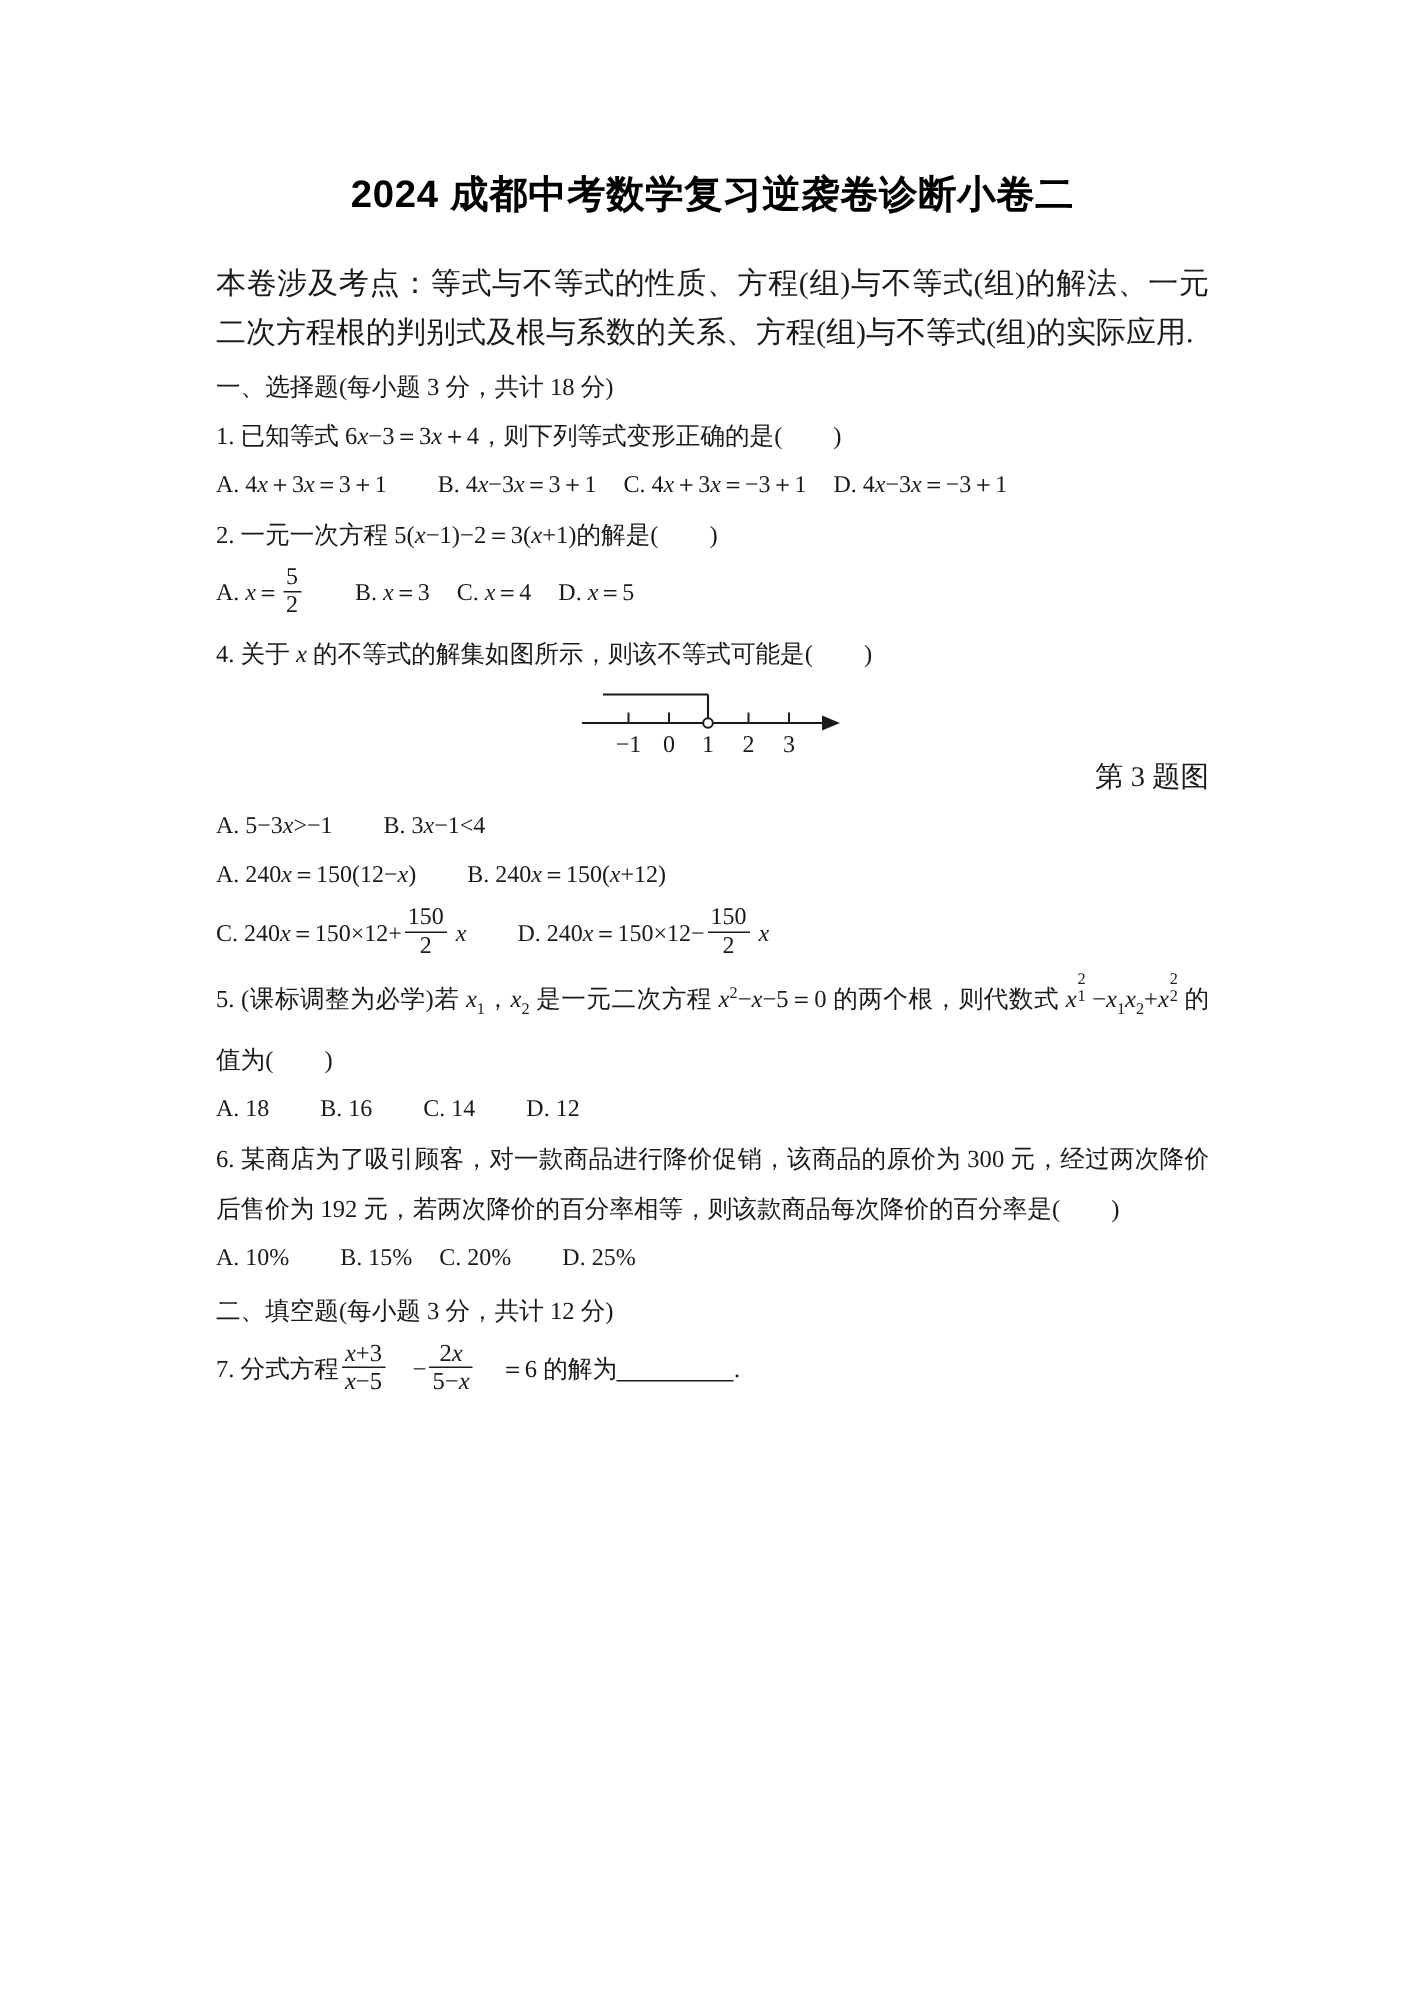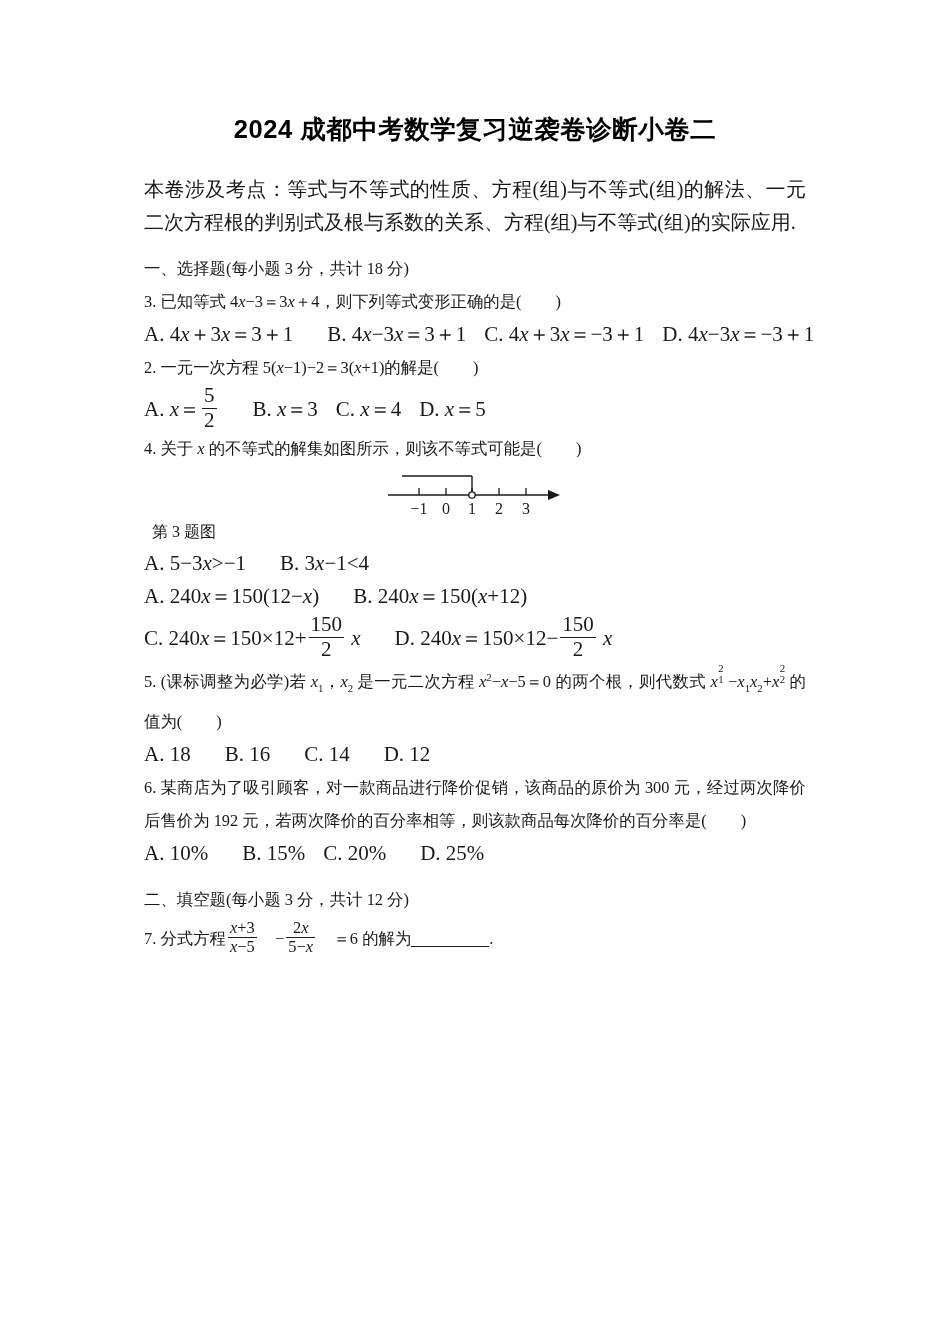"一、选择题(每小题 3 分，共计 18 分)" .block { margin-top: 13px -> 2px }
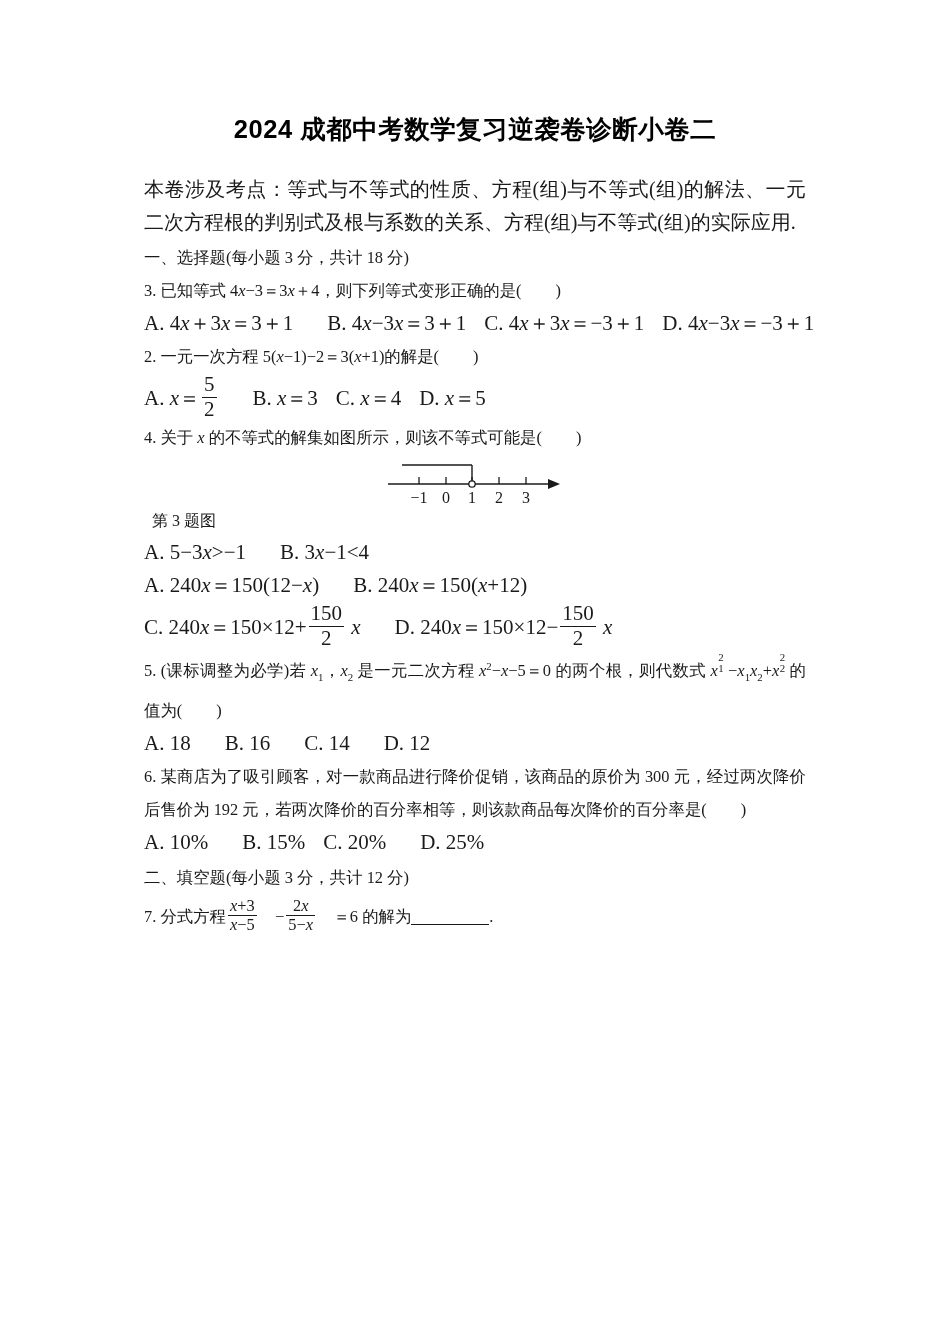"3. 已知等式 4" span { text: 3. 已知等式 4 -> 1. 已知等式 6 }
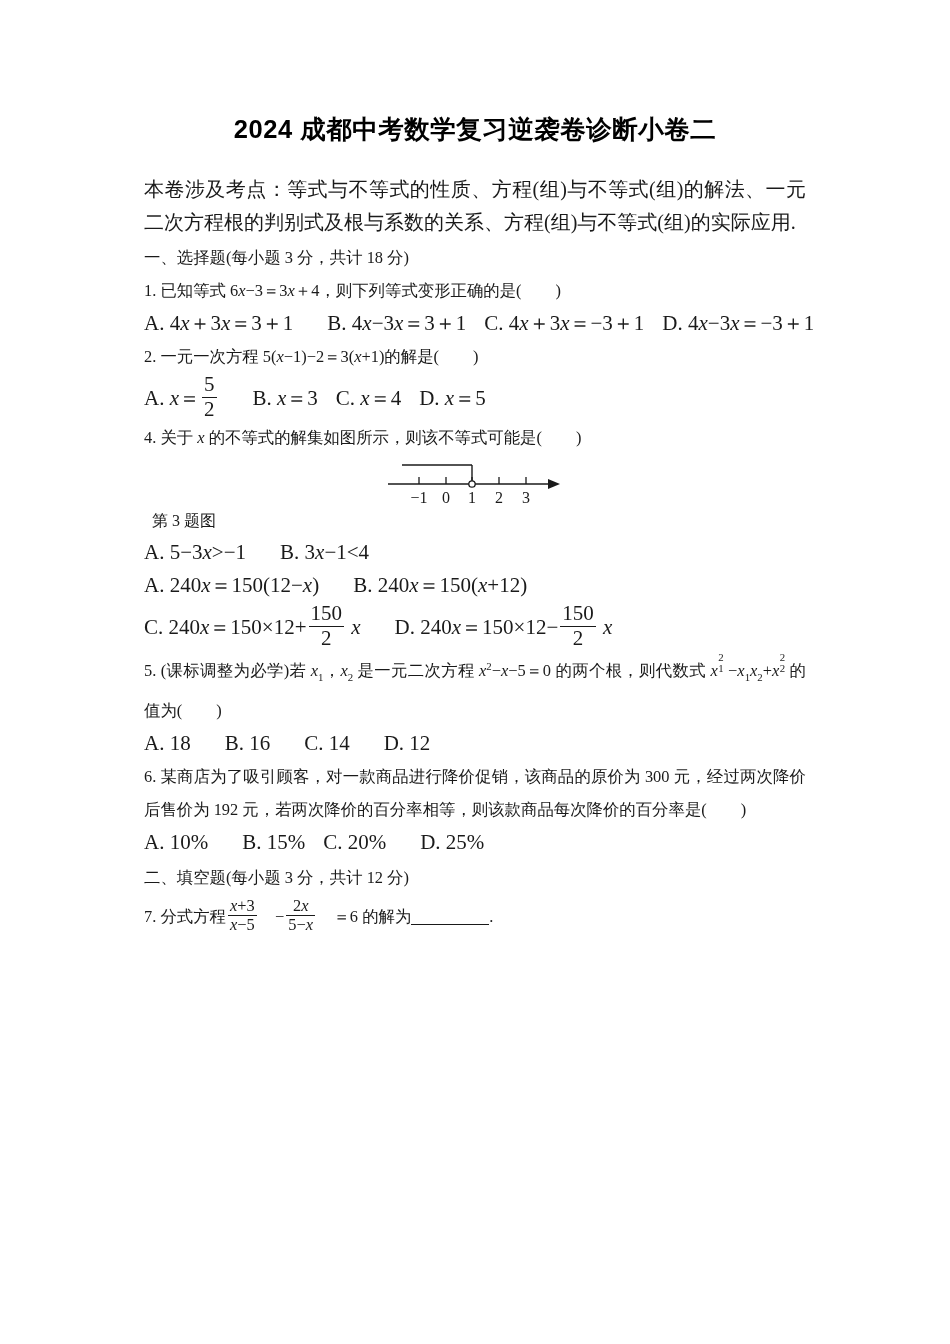"A. 4x＋3x＝3＋1 B. 4x−3x＝3＋1 C." .opts { font-size: 21px -> 16px }
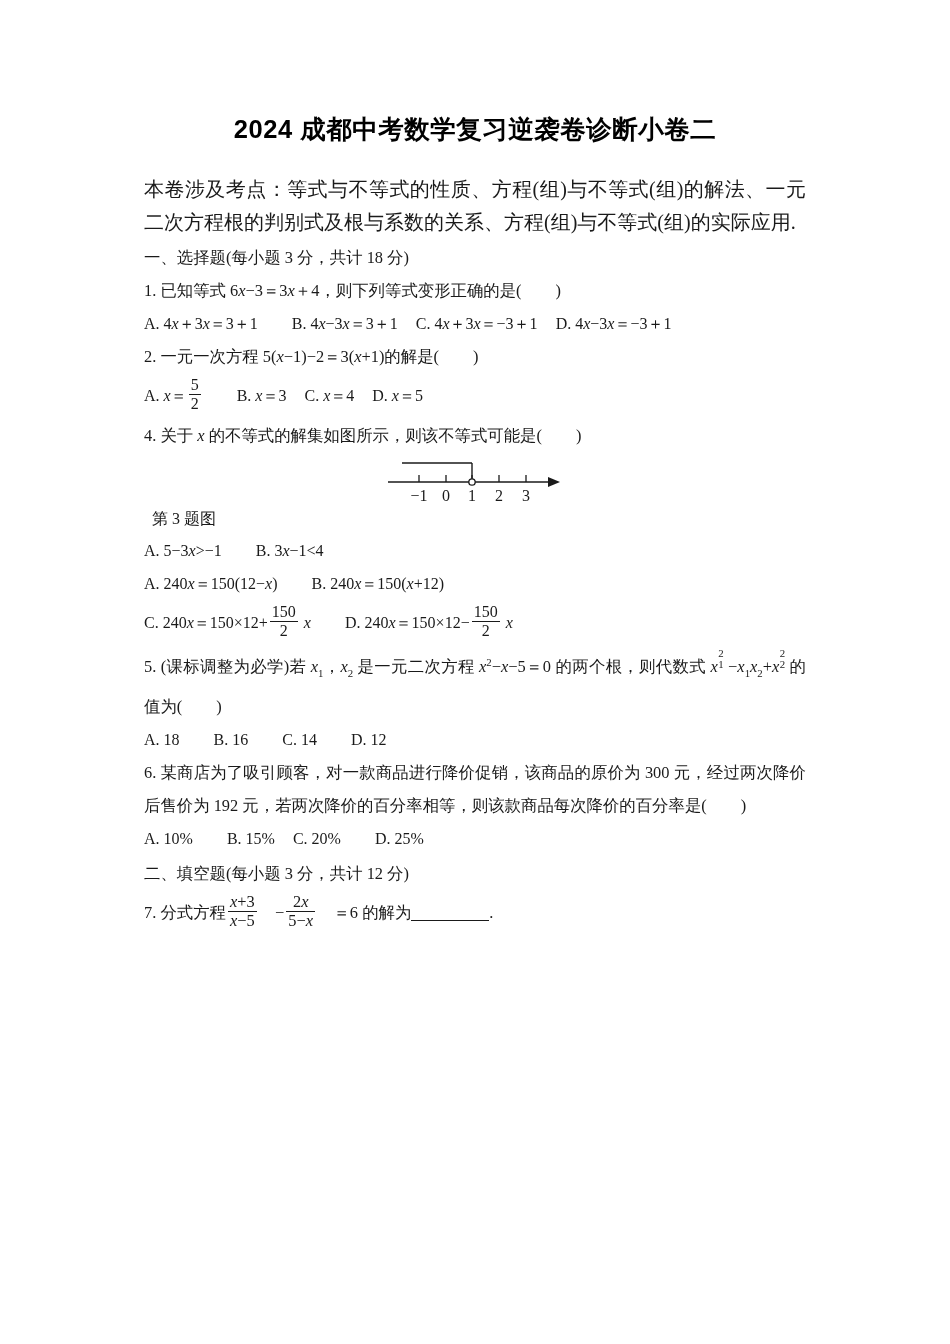"第 3 题图" .figure-cap { font-size: 16px -> 19px; text-align: left -> right }
